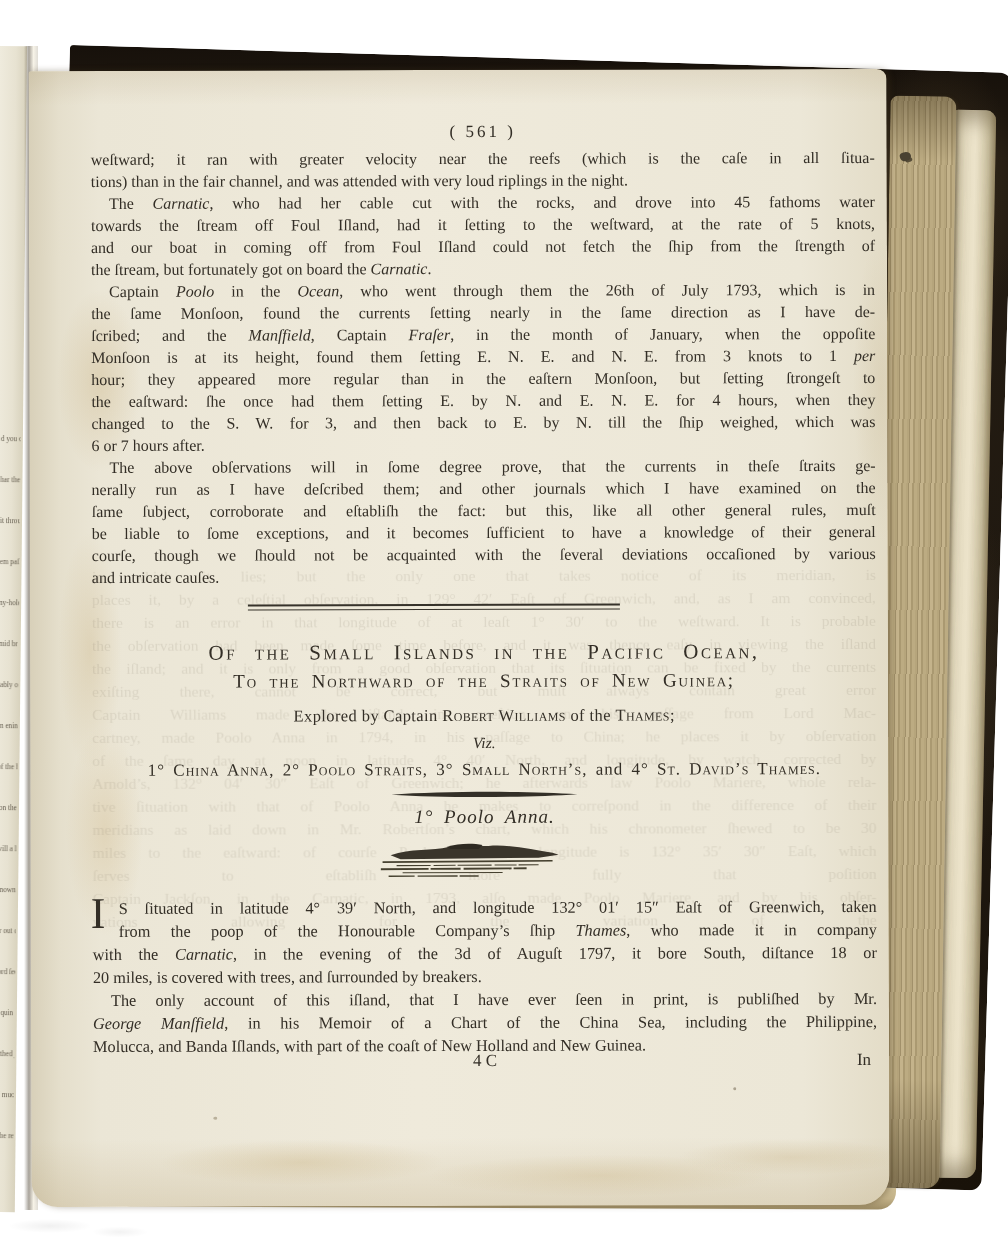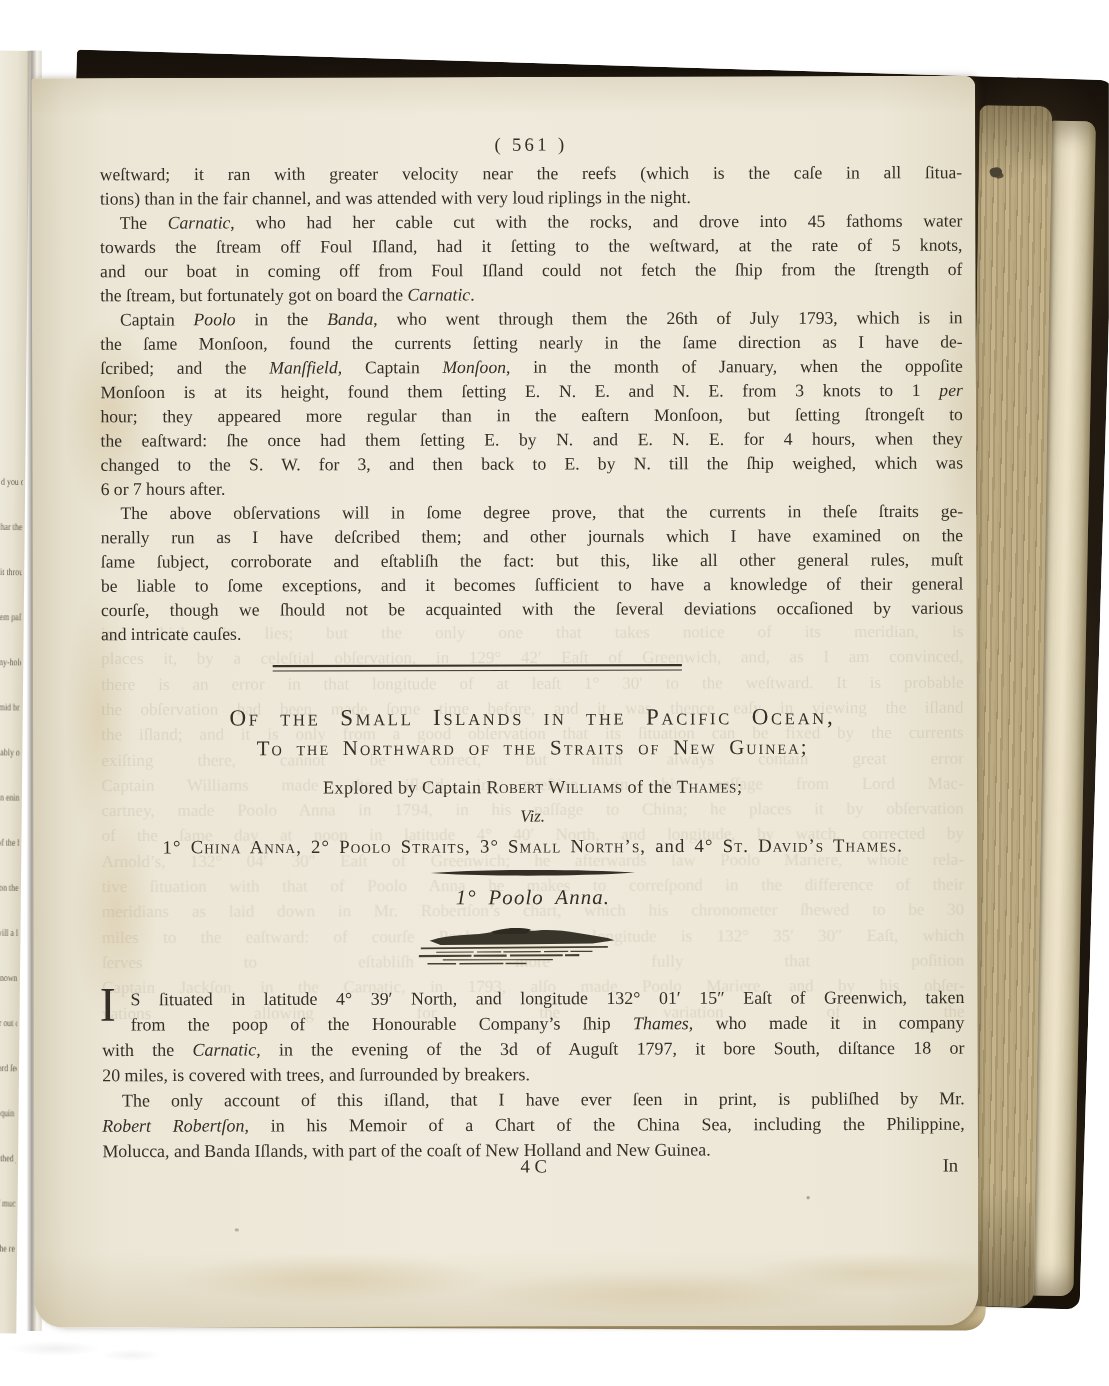"Banda" i { text: Banda -> Ocean }
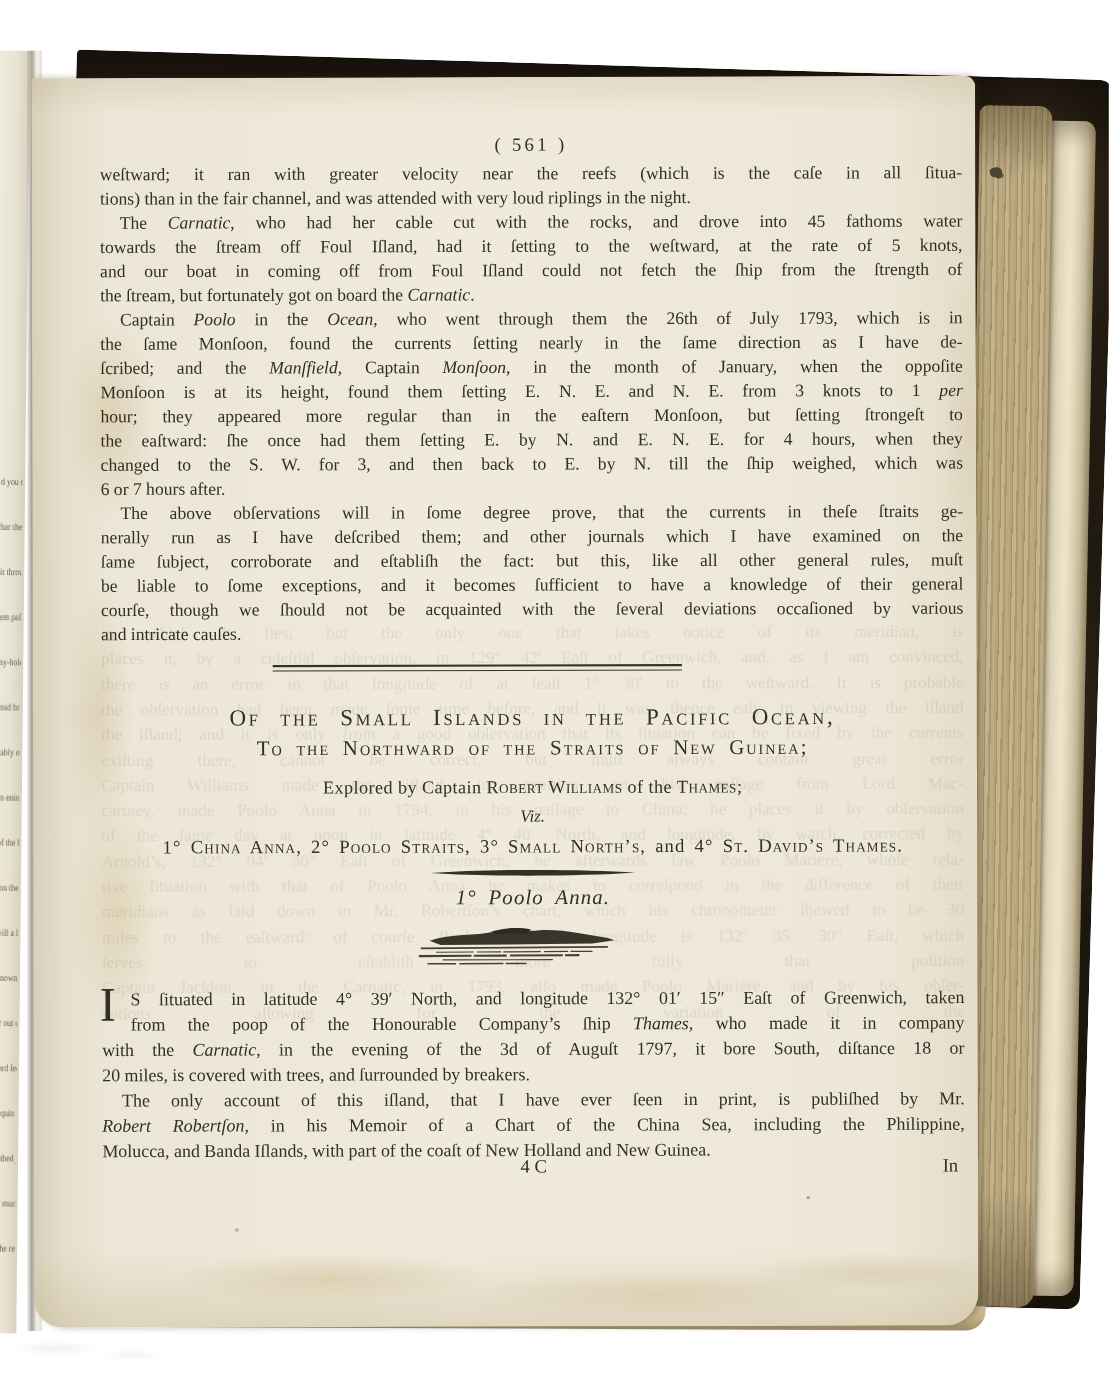"Monſoon" i { text: Monſoon -> Fraſer }
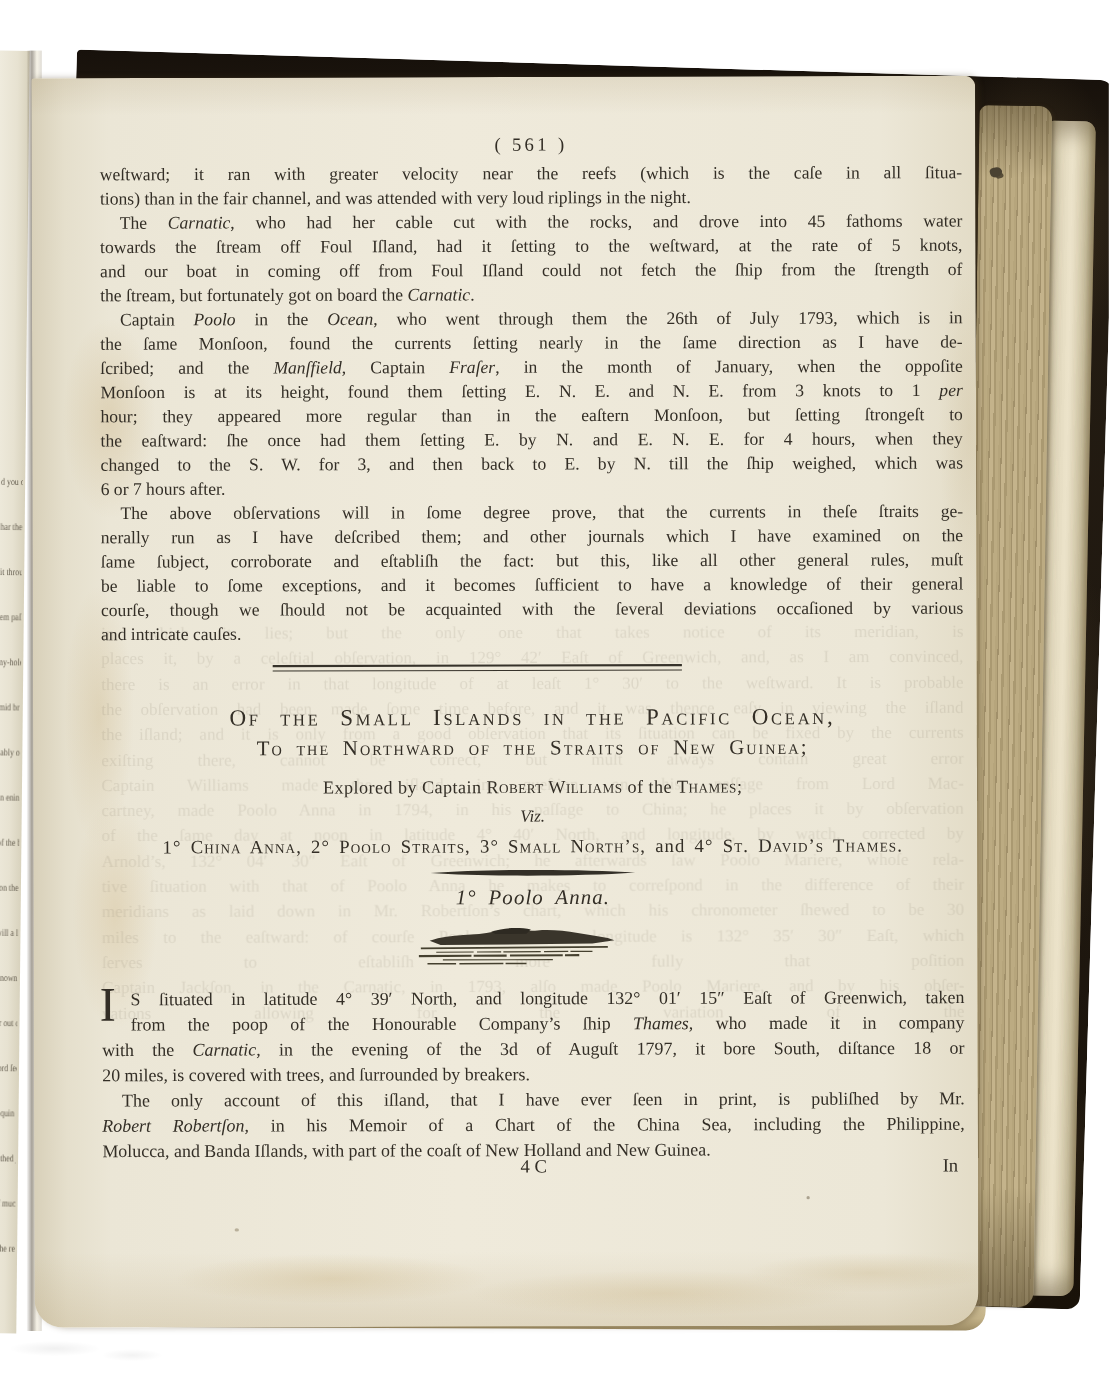"Robert Robertſon" i { text: Robert Robertſon -> George Manſfield }
